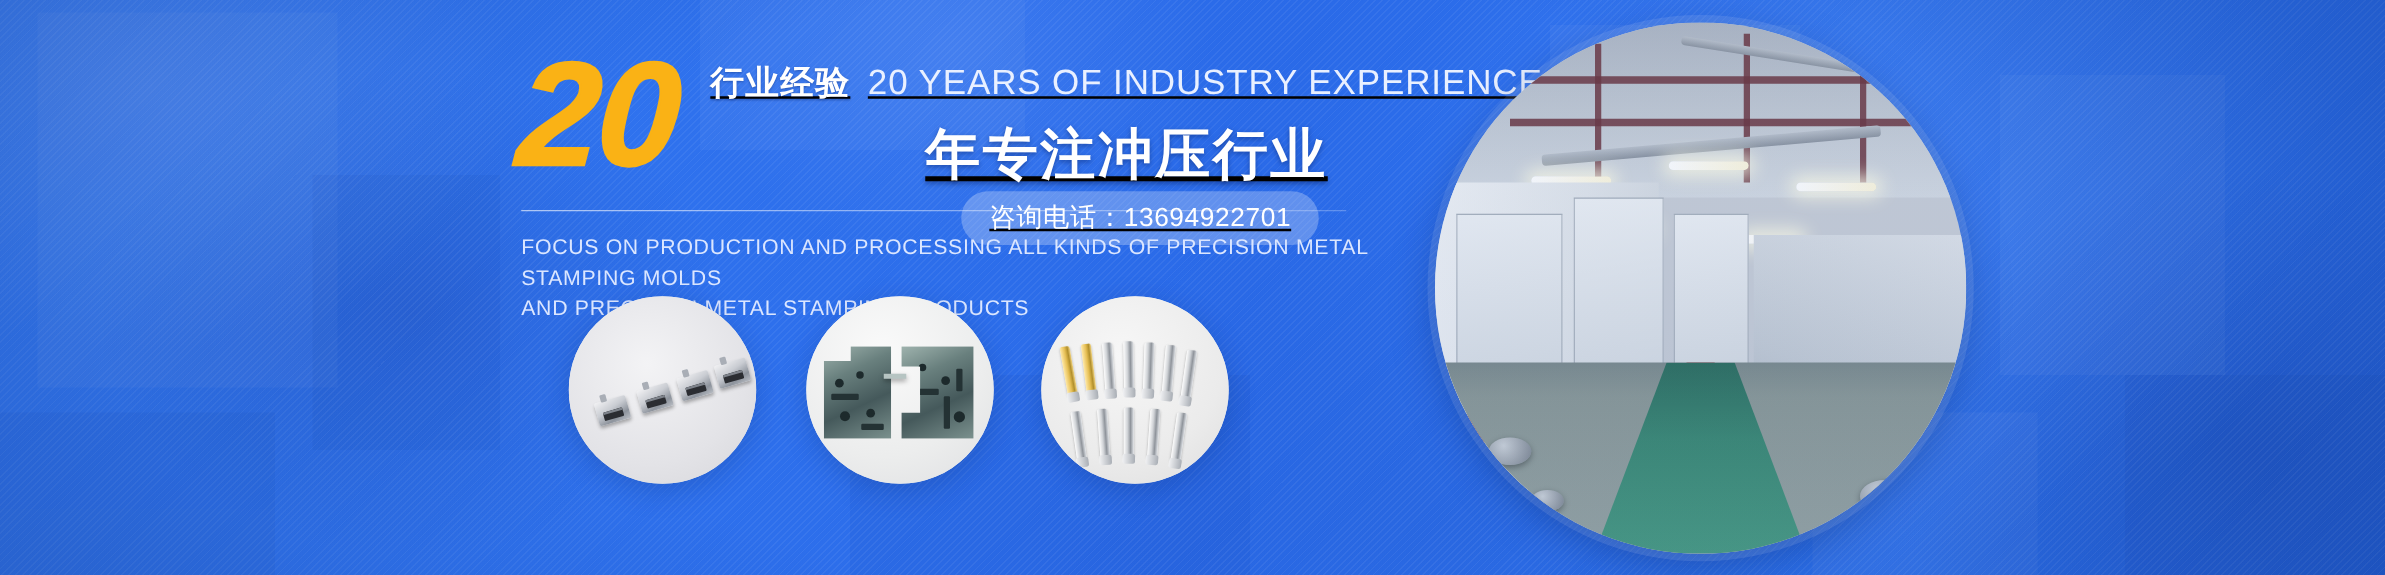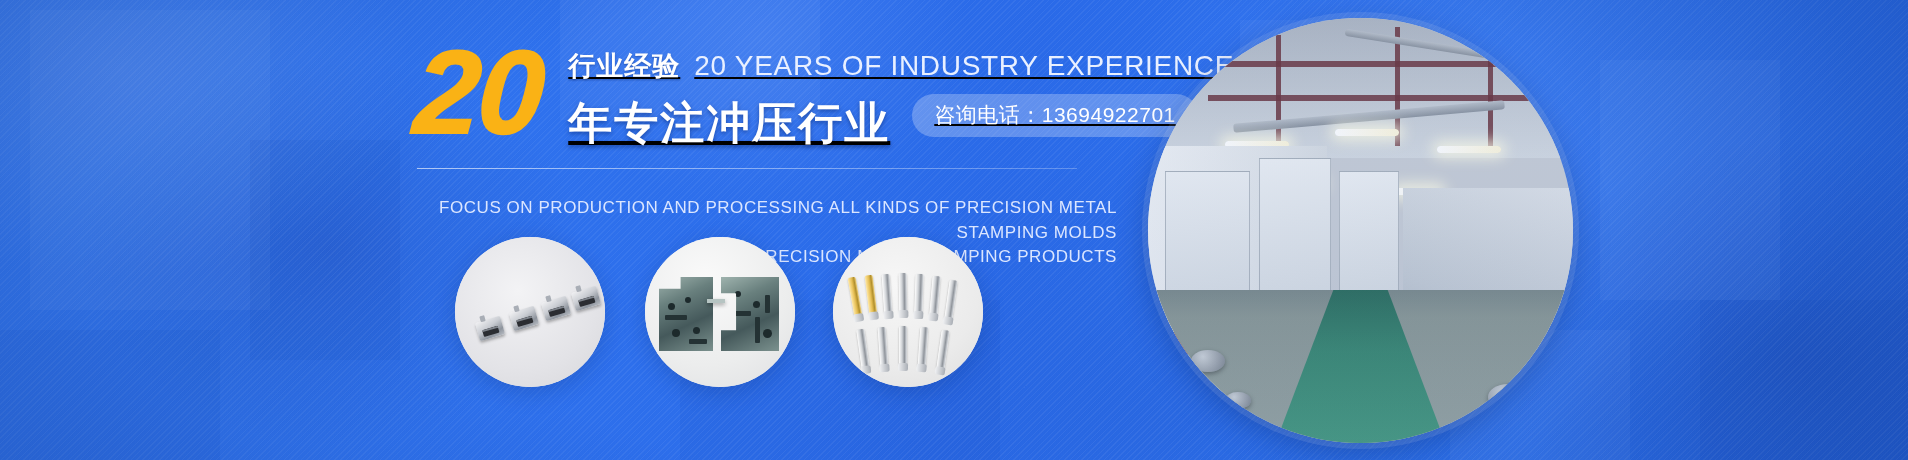"年专注冲压行业" .line2 { align-items: flex-start -> center; flex-direction: none -> column }
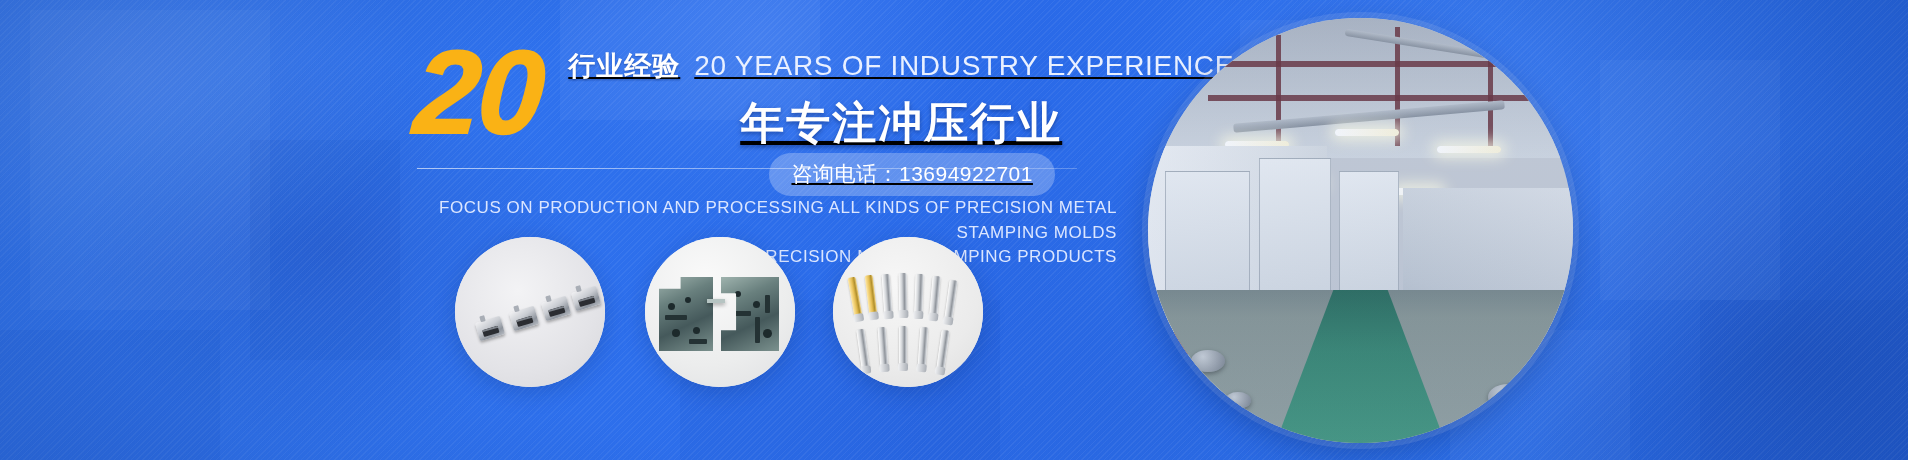"FOCUS ON PRODUCTION AND PROCESSING" .subline { text-align: right -> none; top: 196px -> 186px }
